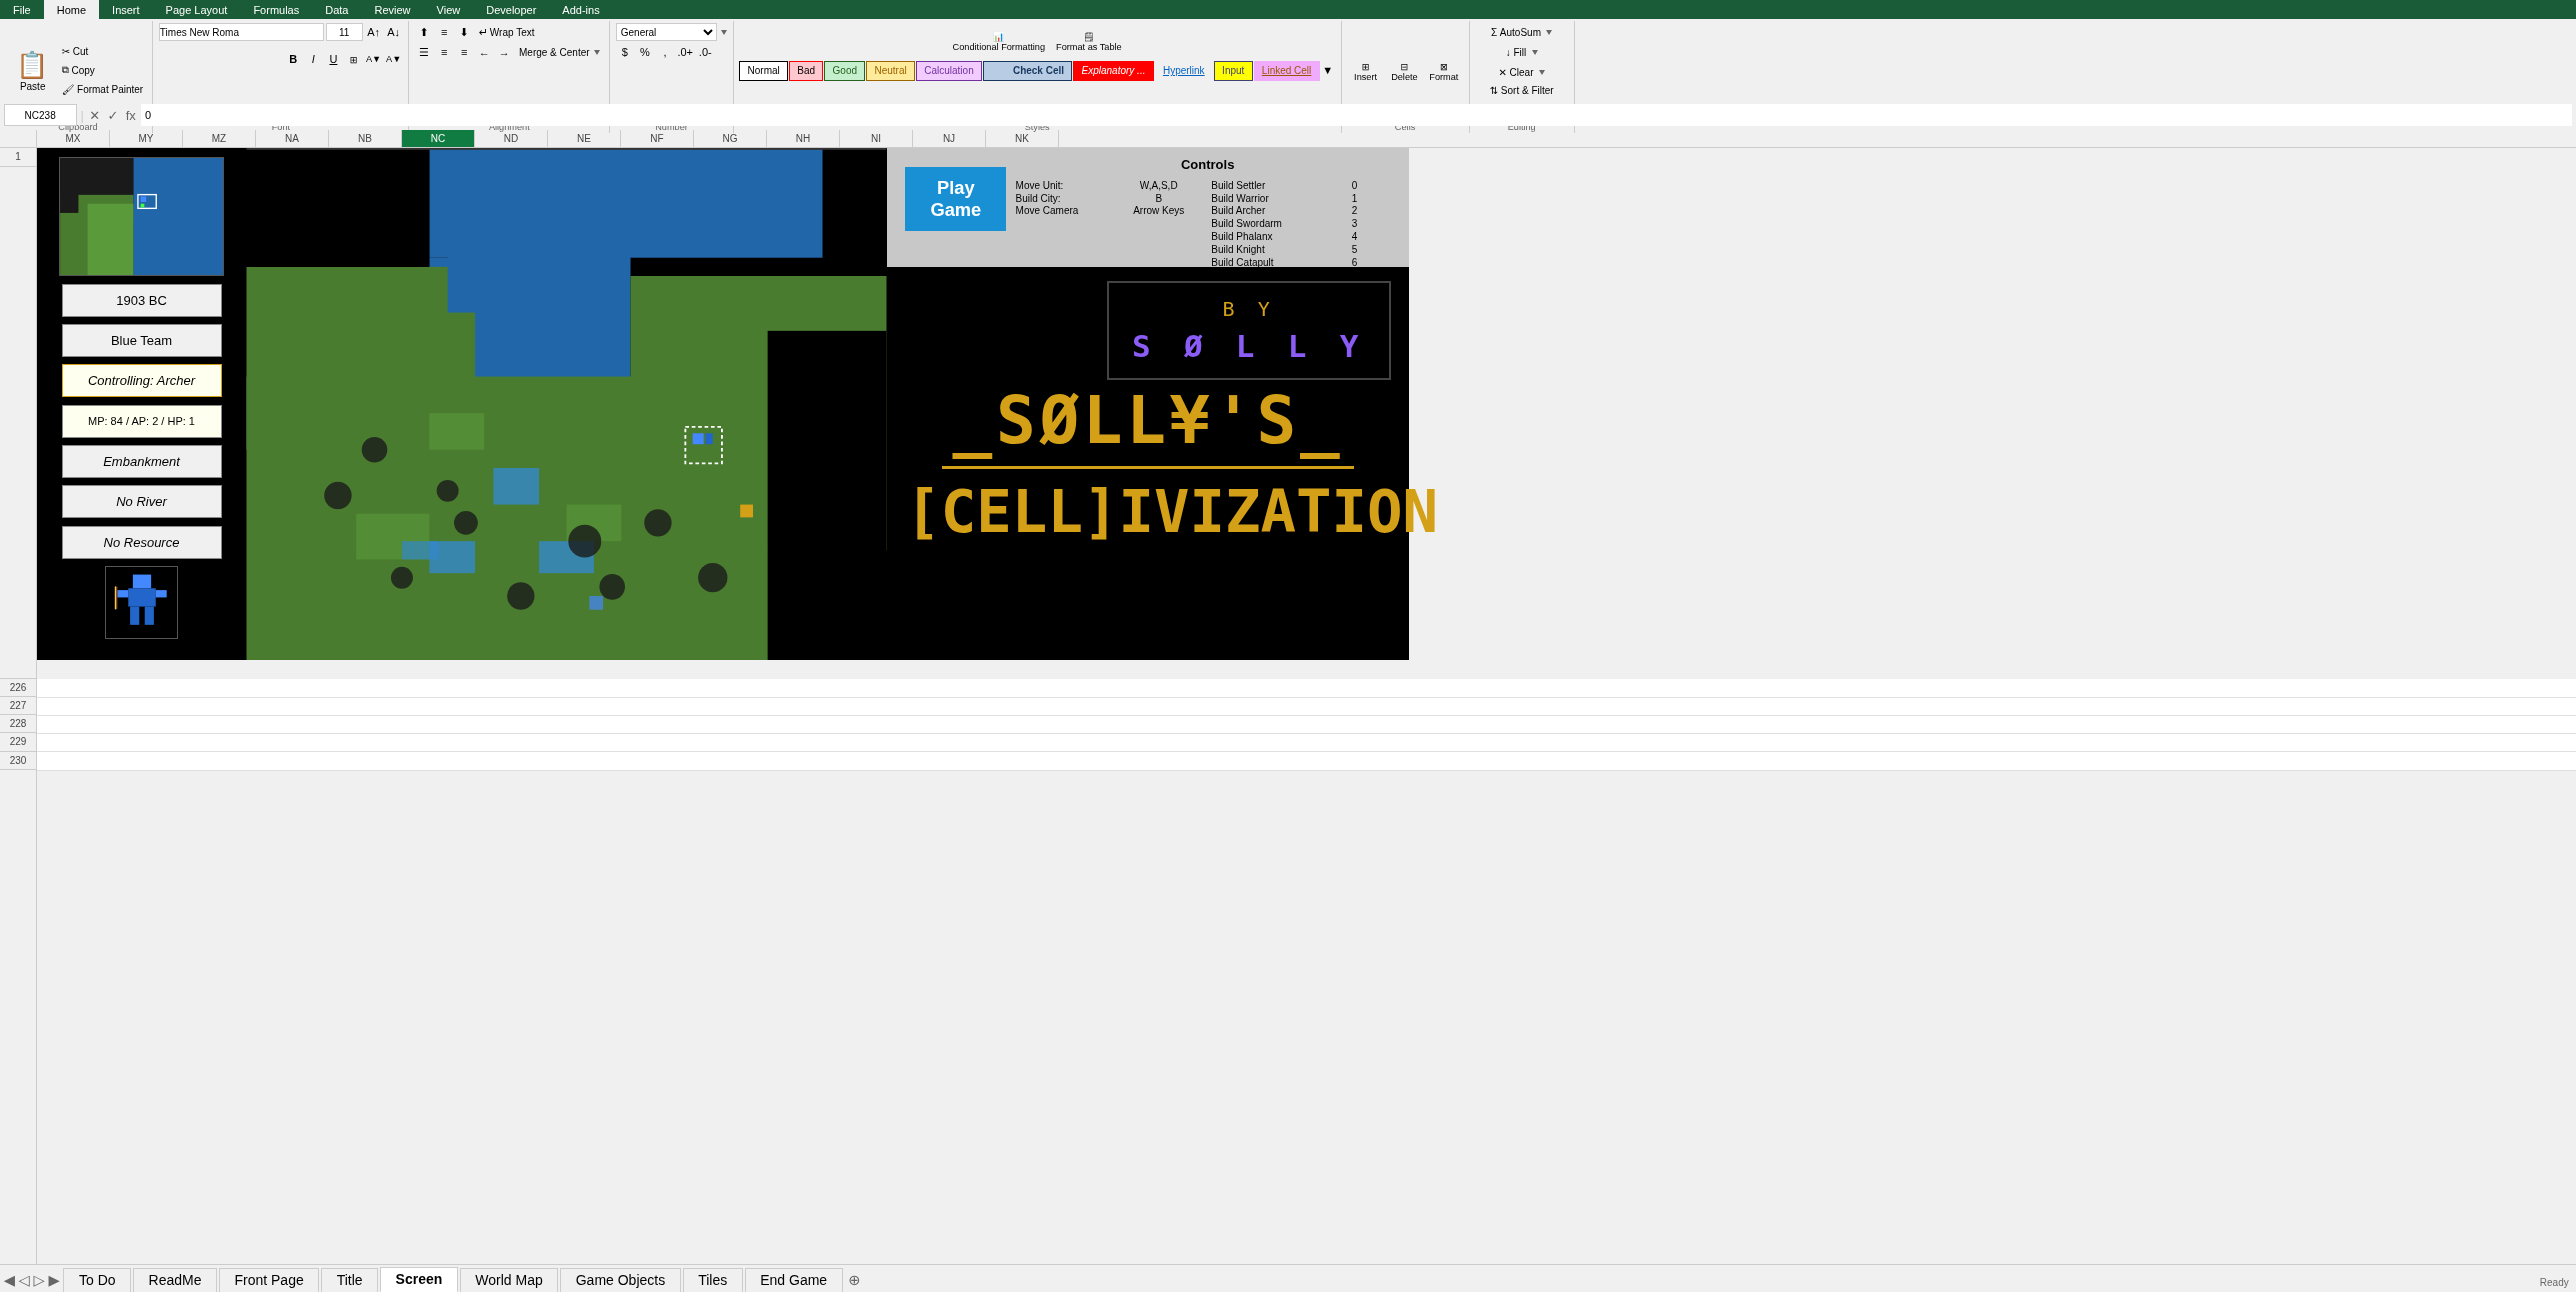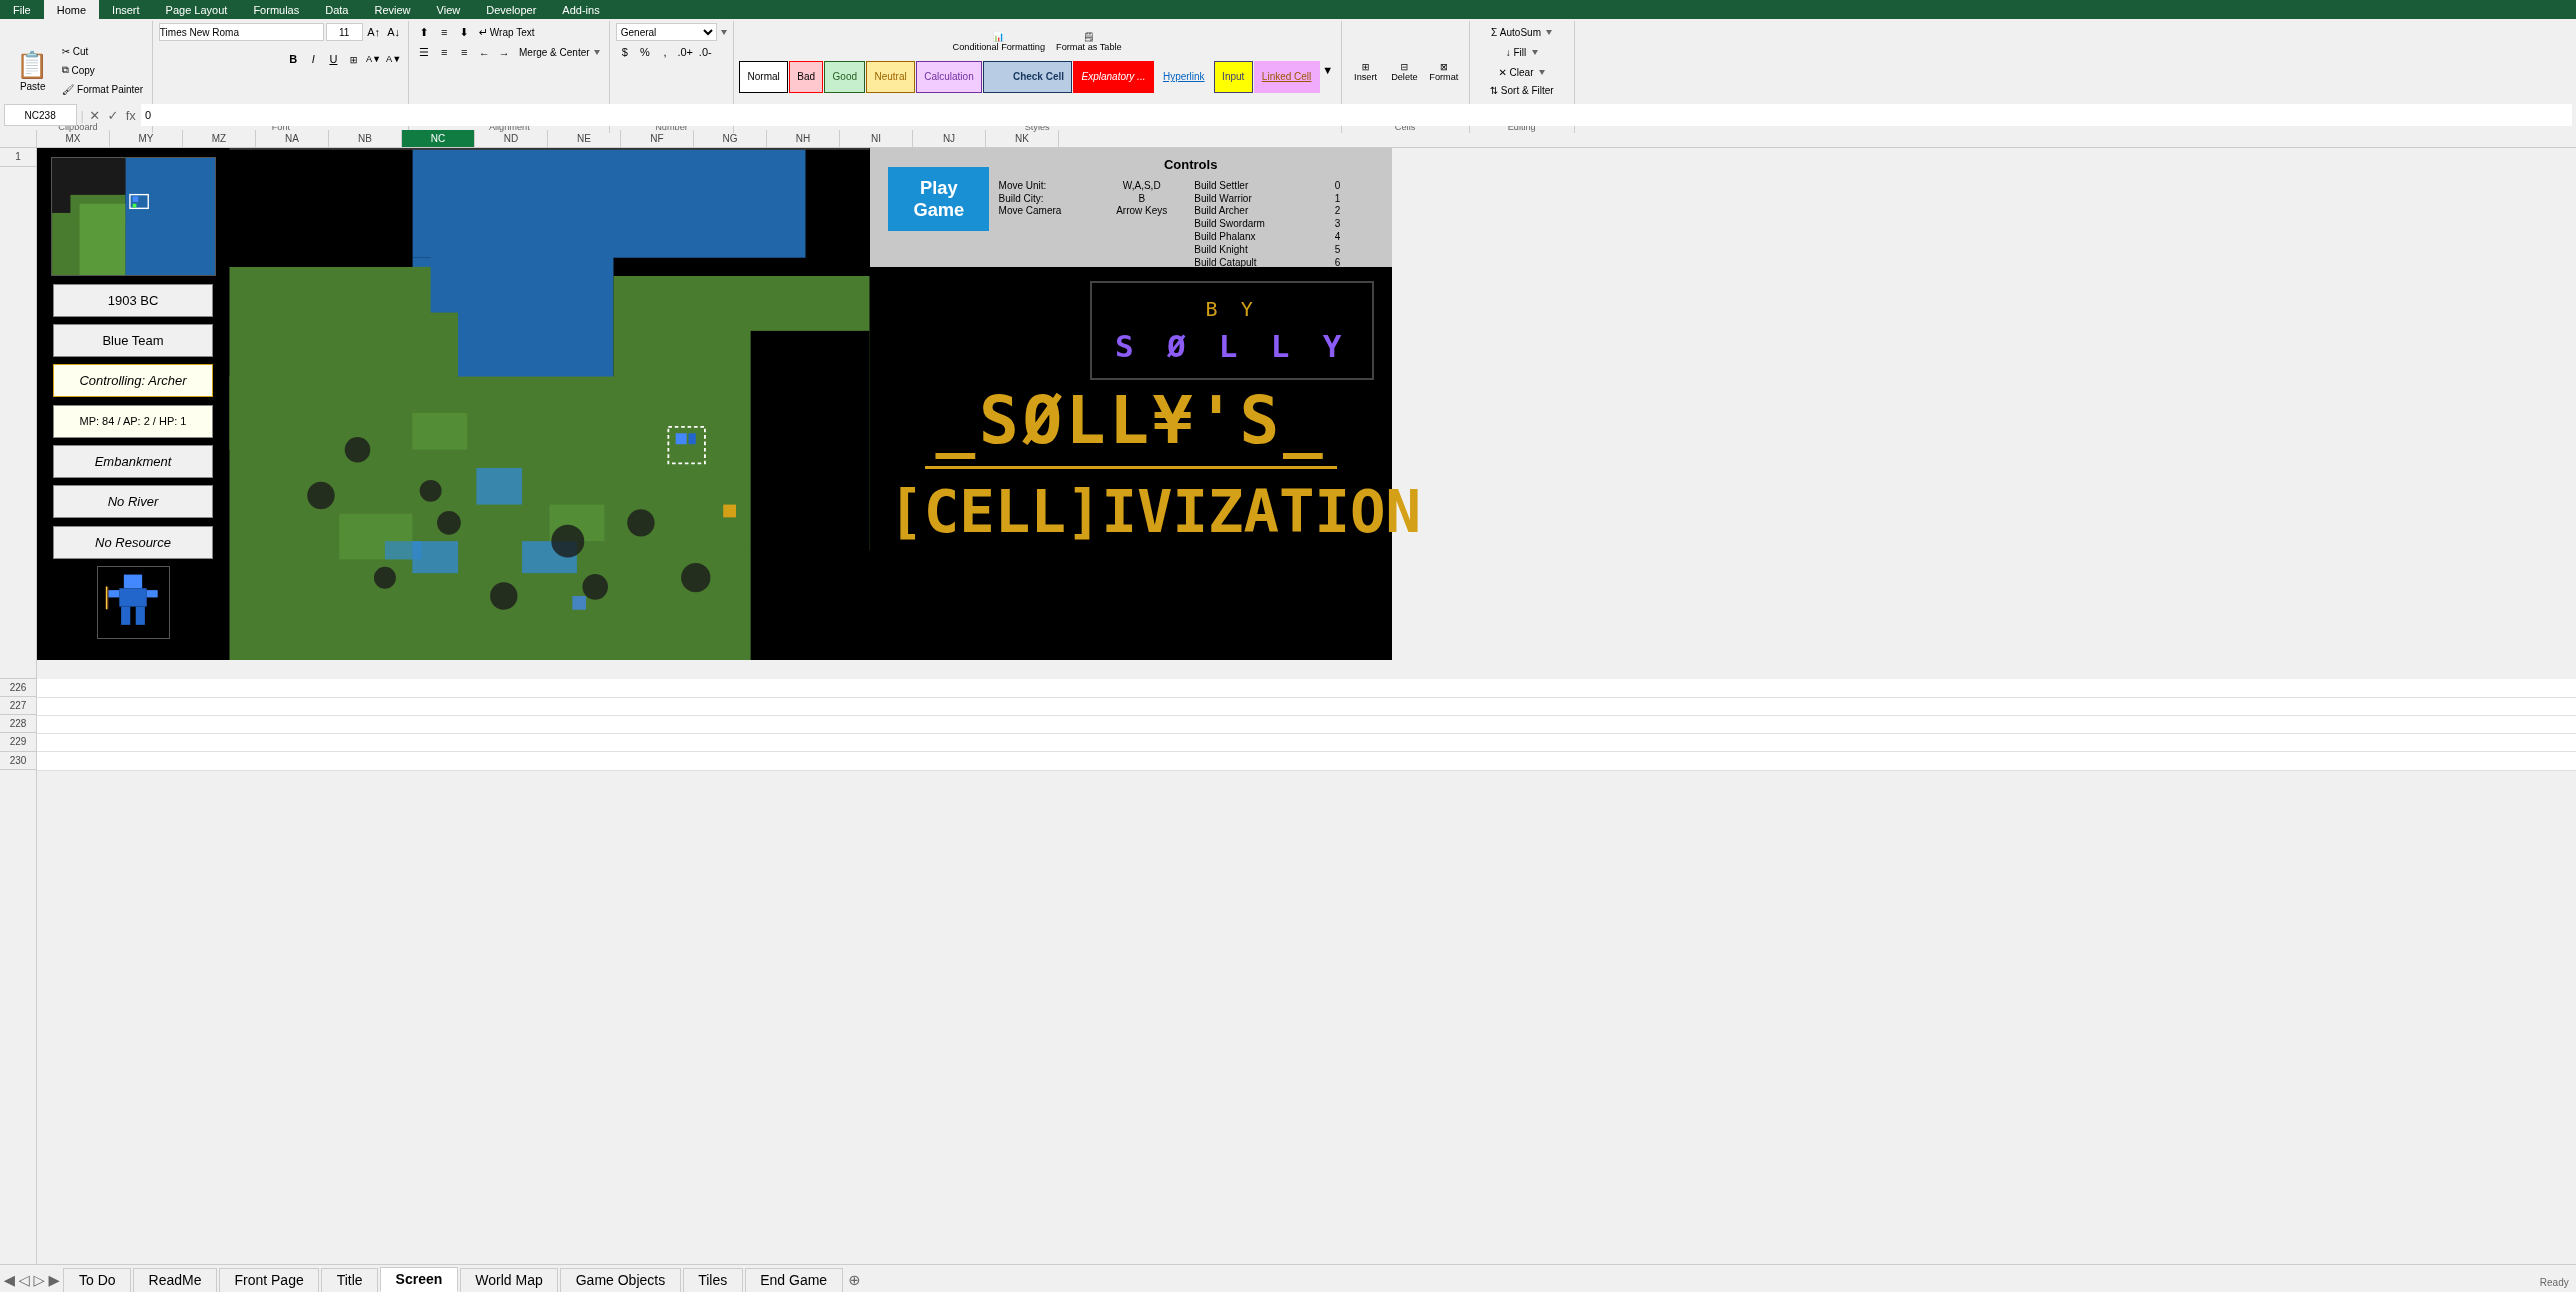"Normal" .style-cell { height: 32px -> 20px }
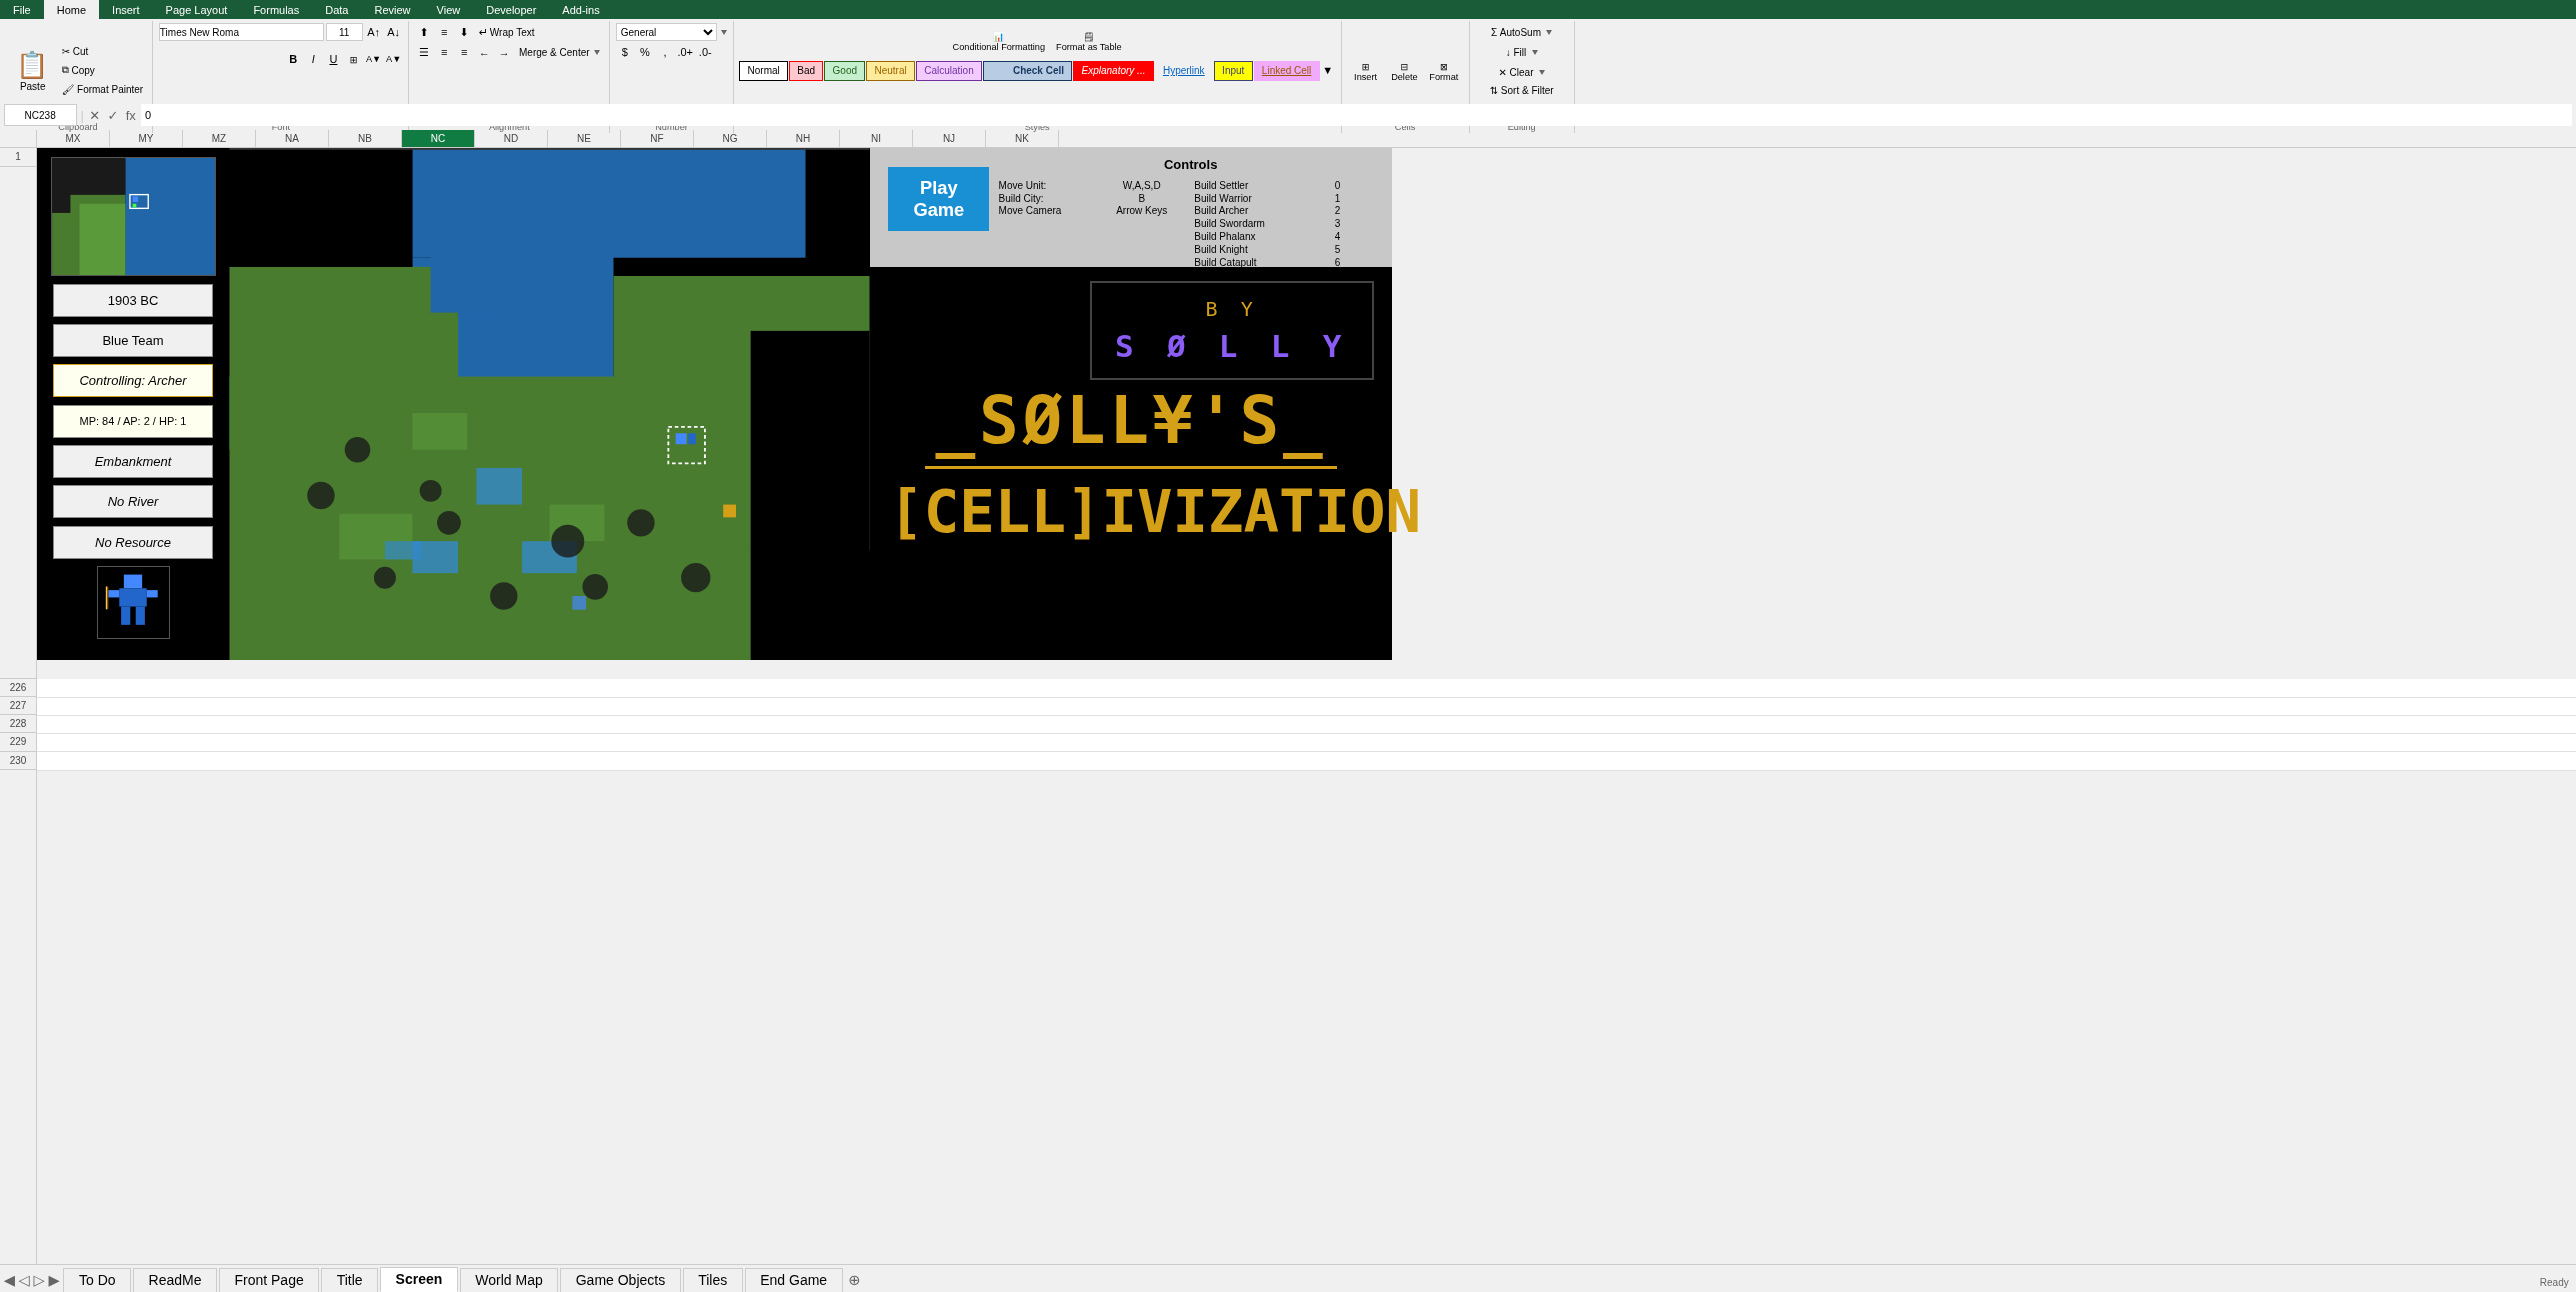"1903 BC" .left-panel { width: 192px -> 209px }
